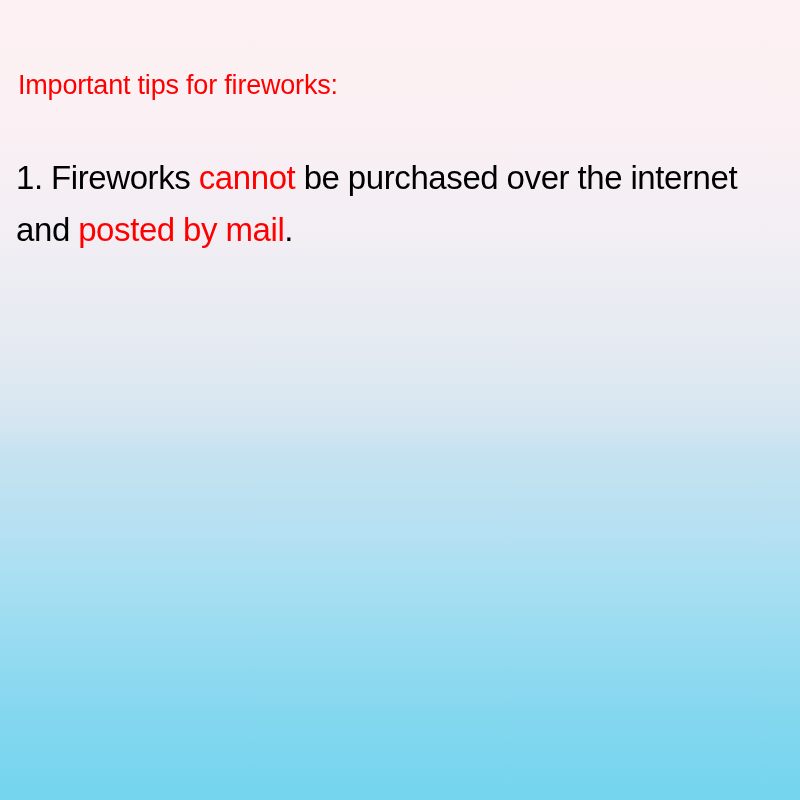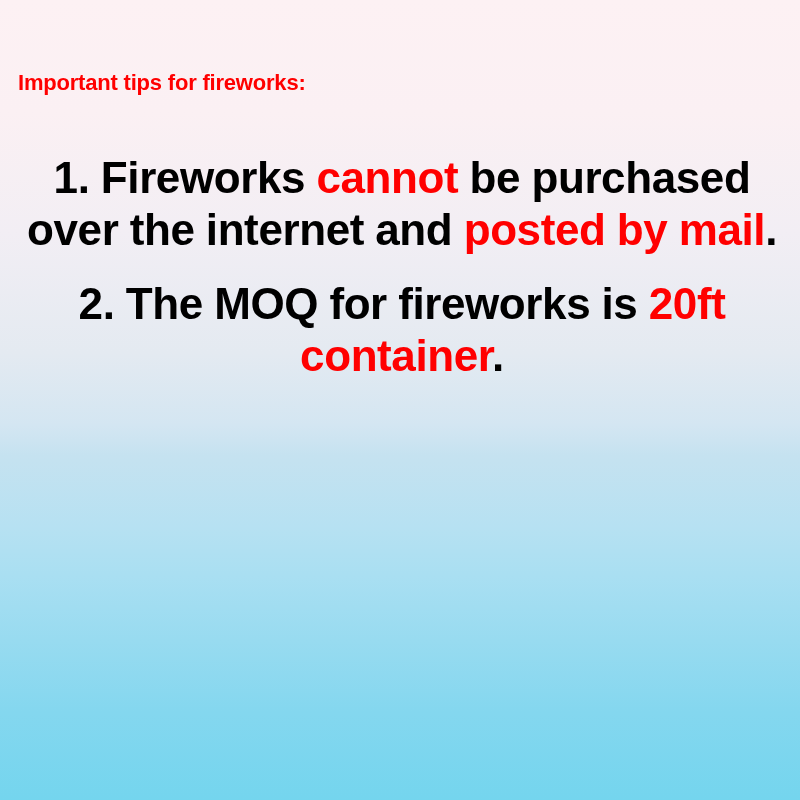"Important tips for fireworks:" .heading { font-size: 22px -> 27px; font-weight: bold -> normal }
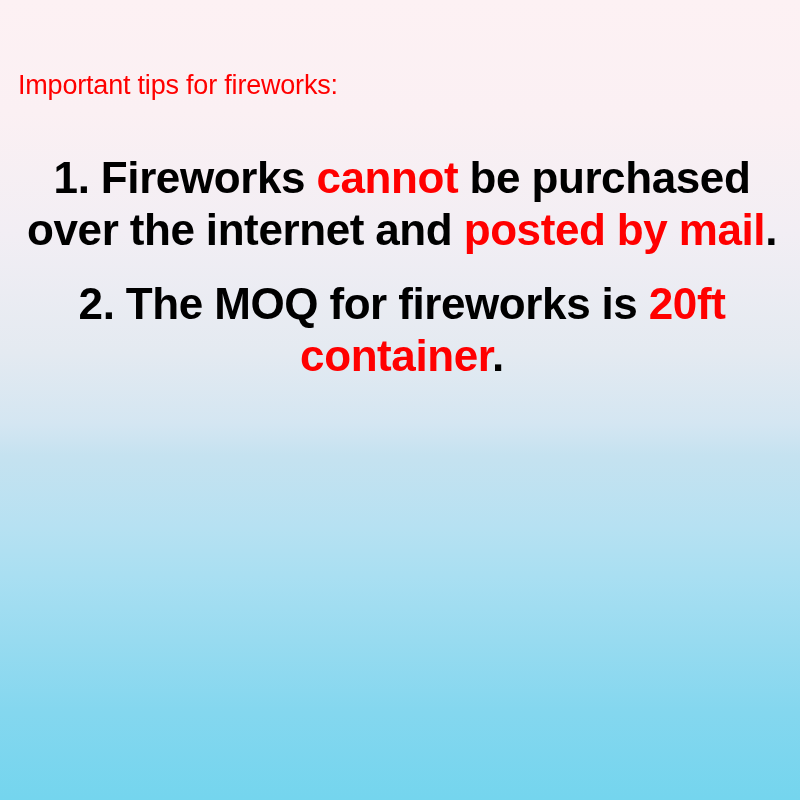"1. Fireworks cannot be purchased" .tip { font-size: 44px -> 33px; font-weight: bold -> normal; text-align: center -> none }
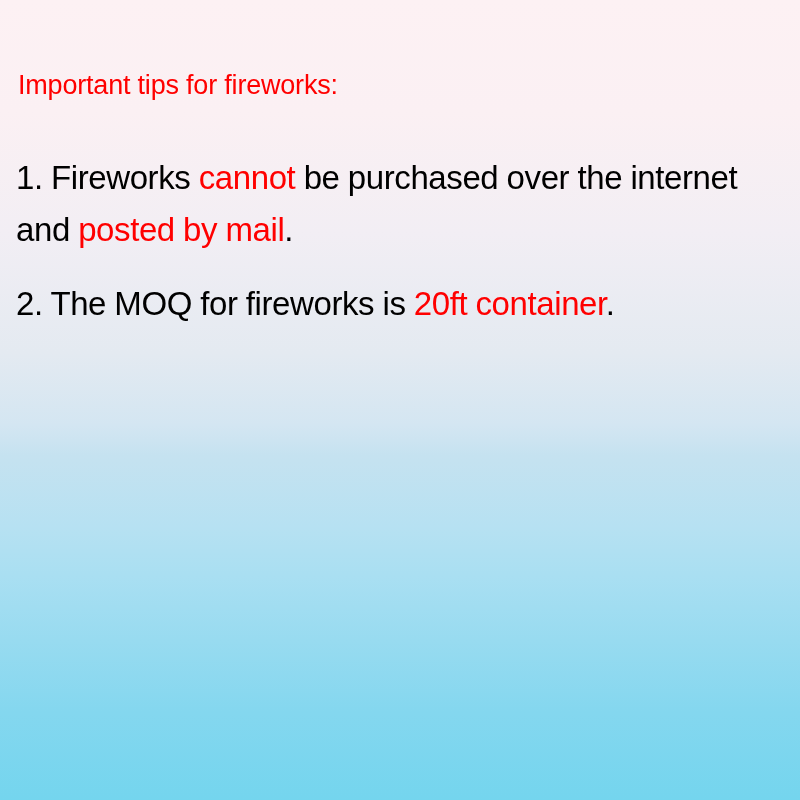"2. The MOQ for fireworks" li.tip { html: <li><span>2. The MOQ for fireworks is </span><span>20ft container</span><span>.</span></li> -> none }
